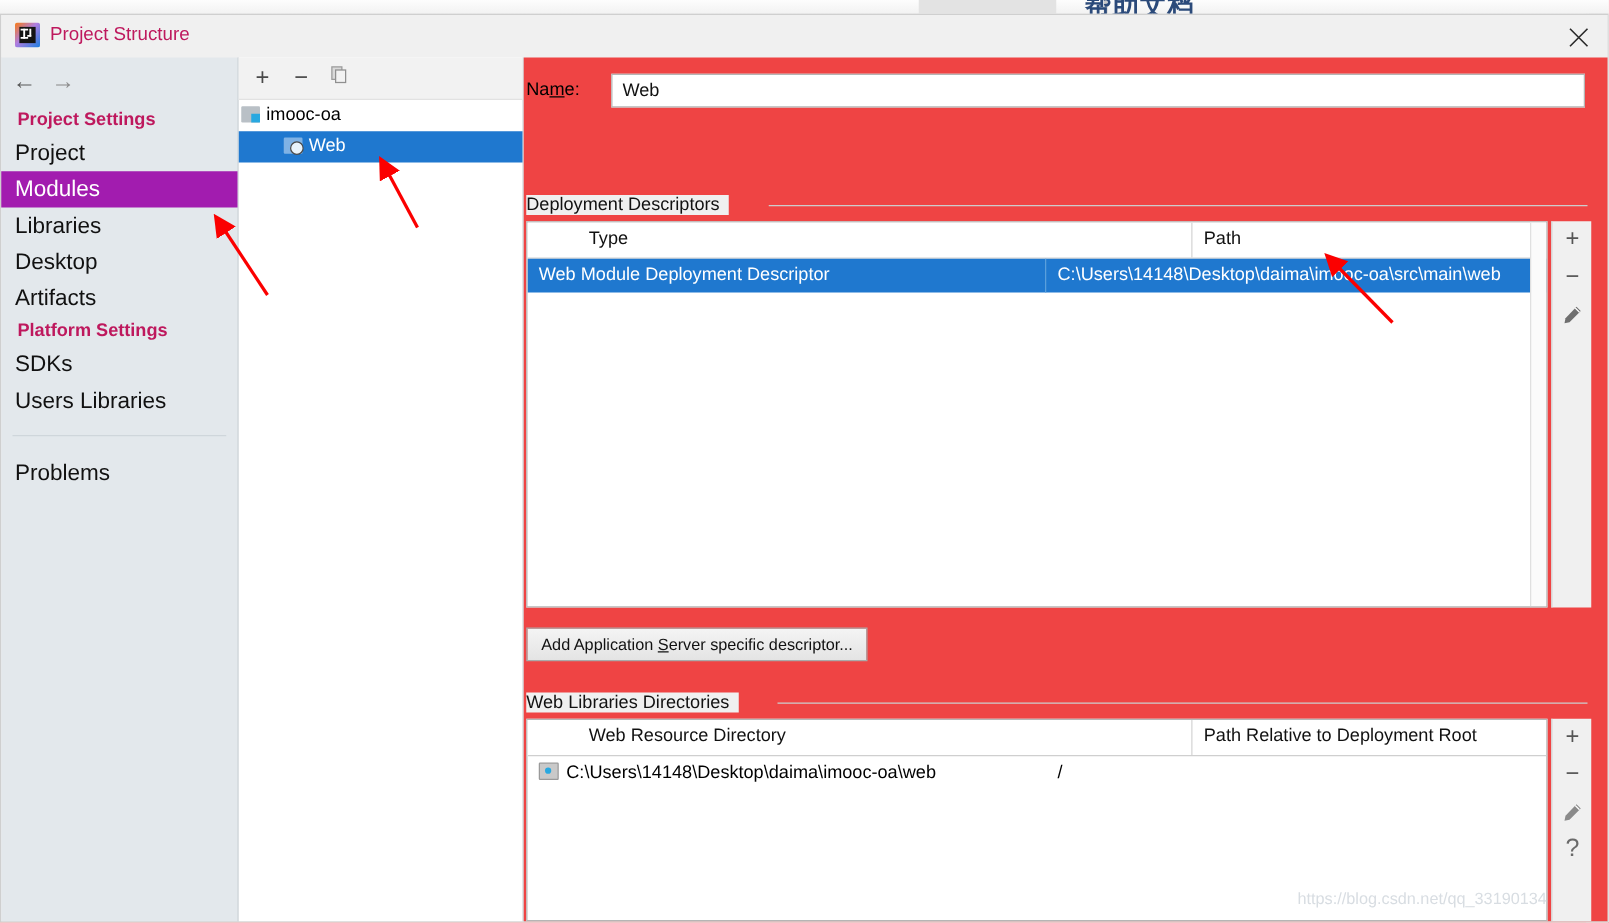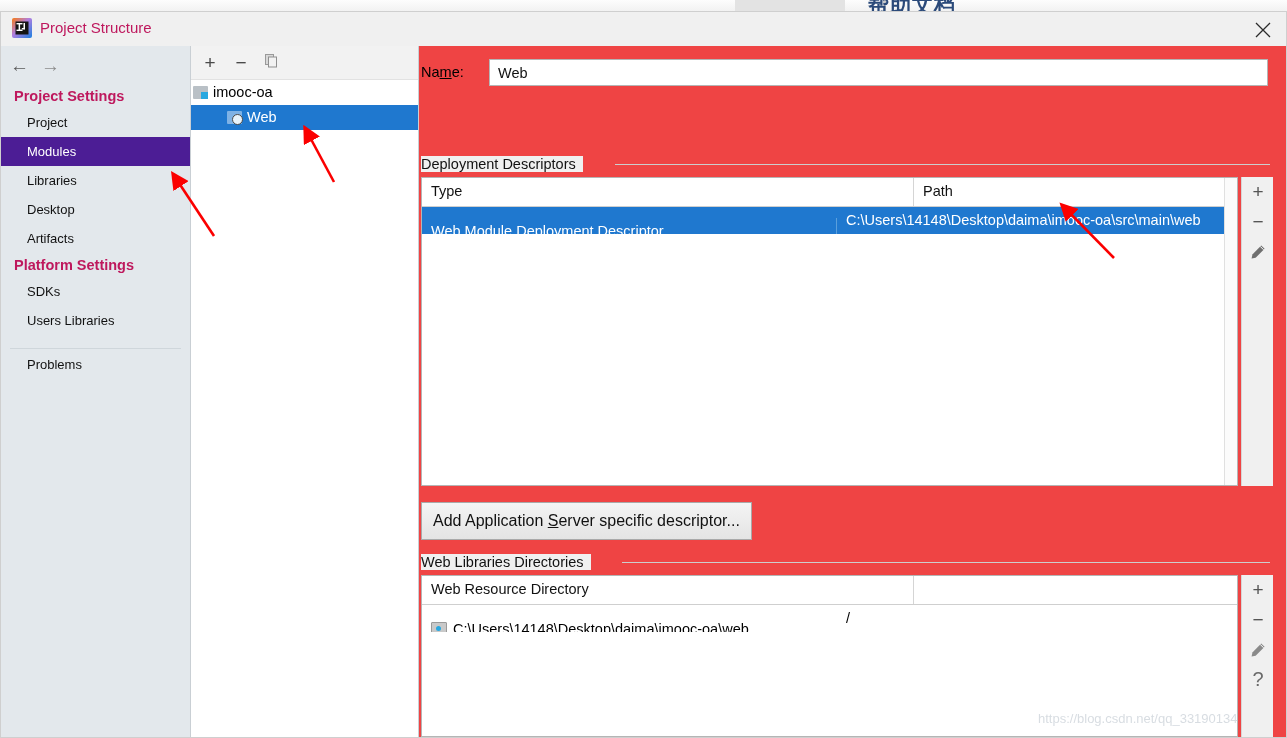"Project" .nav-item { font-size: 13px -> 18px; padding-left: 26px -> 11px }
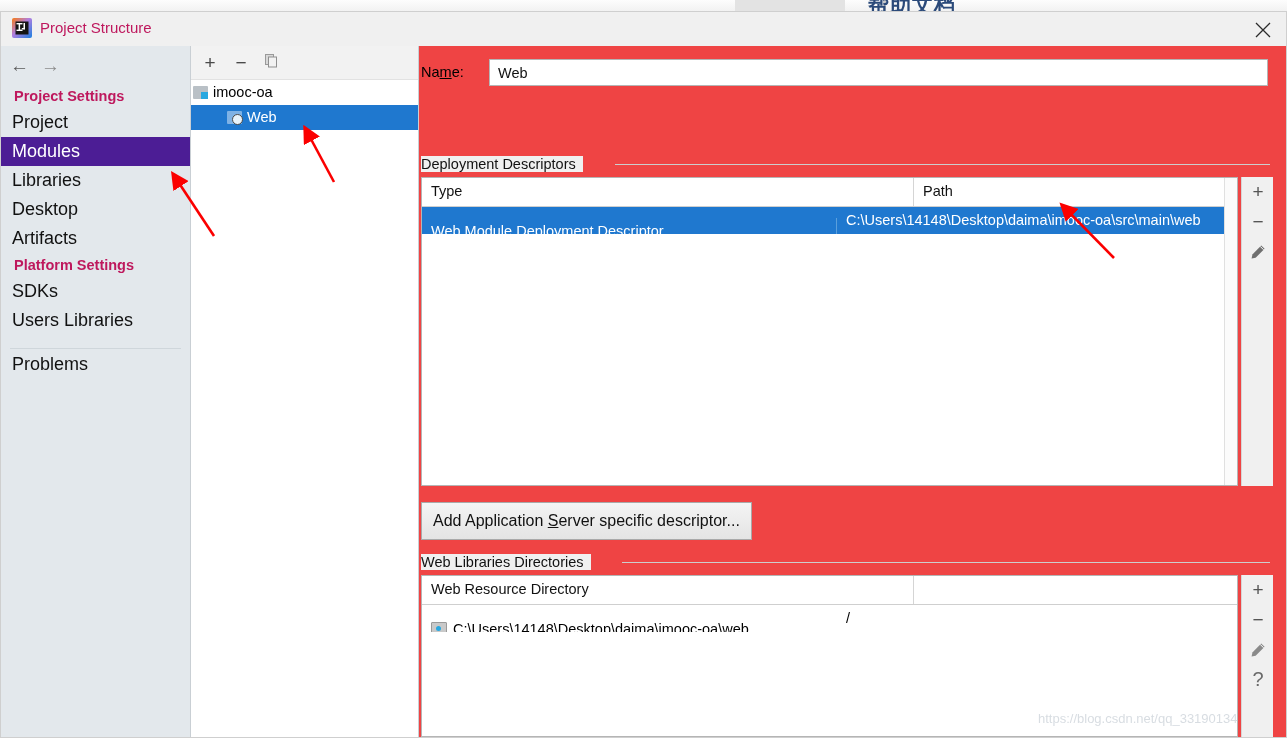"Modules" .nav-item.selected { background: #4c1d95 -> #a21caf }
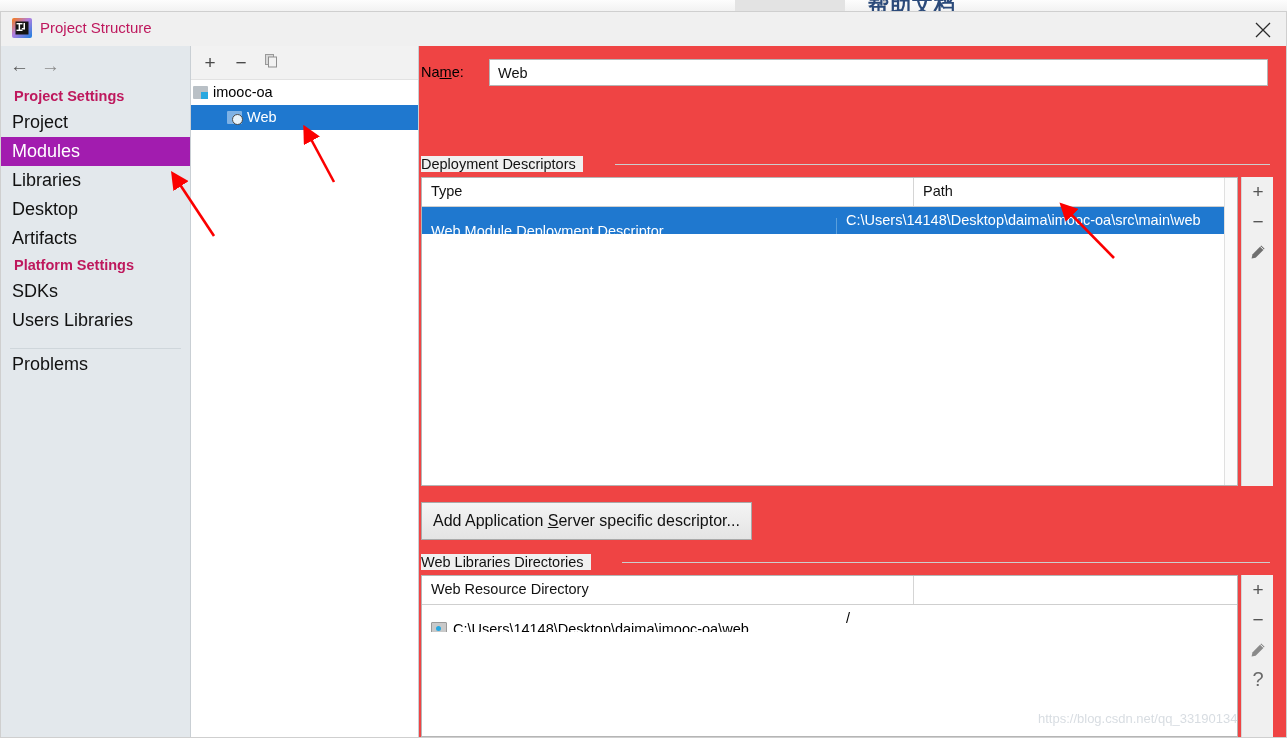"Type" .th.c1 { margin-left: none -> 40px }
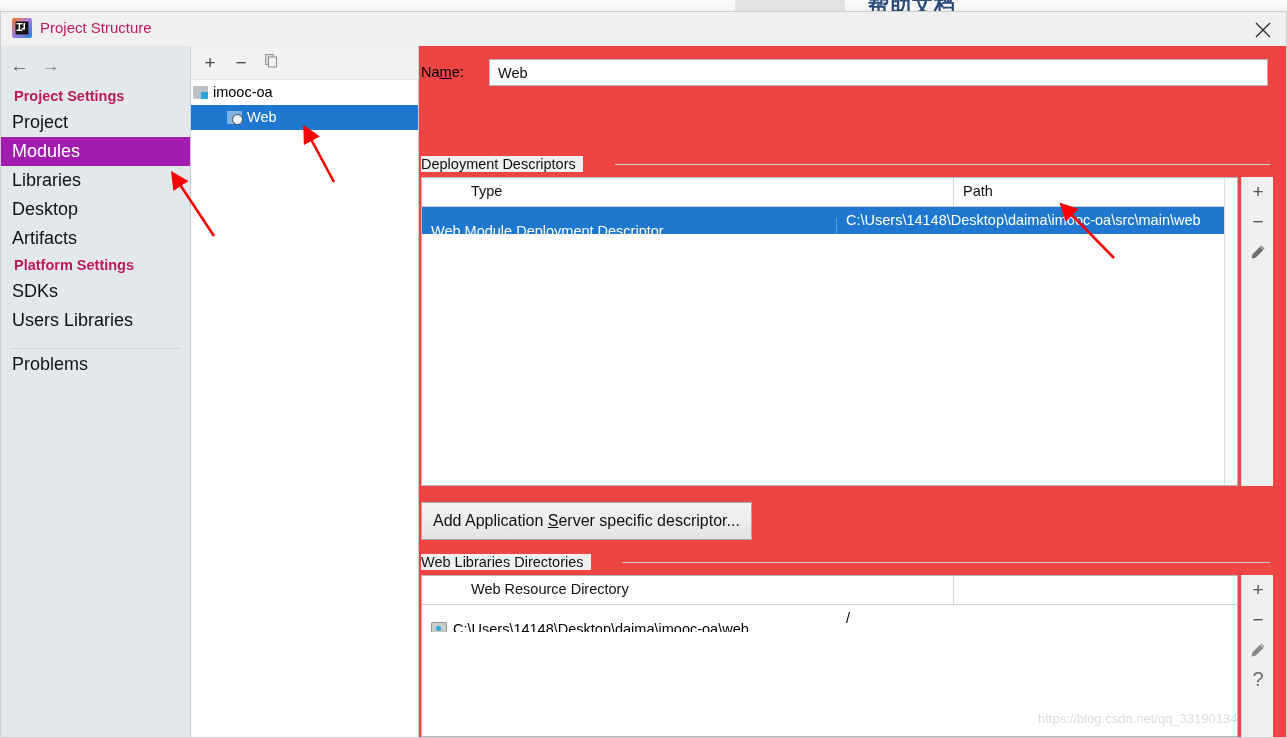"Web Module Deployment Descriptor" .td.c1 { margin-top: 11px -> none }
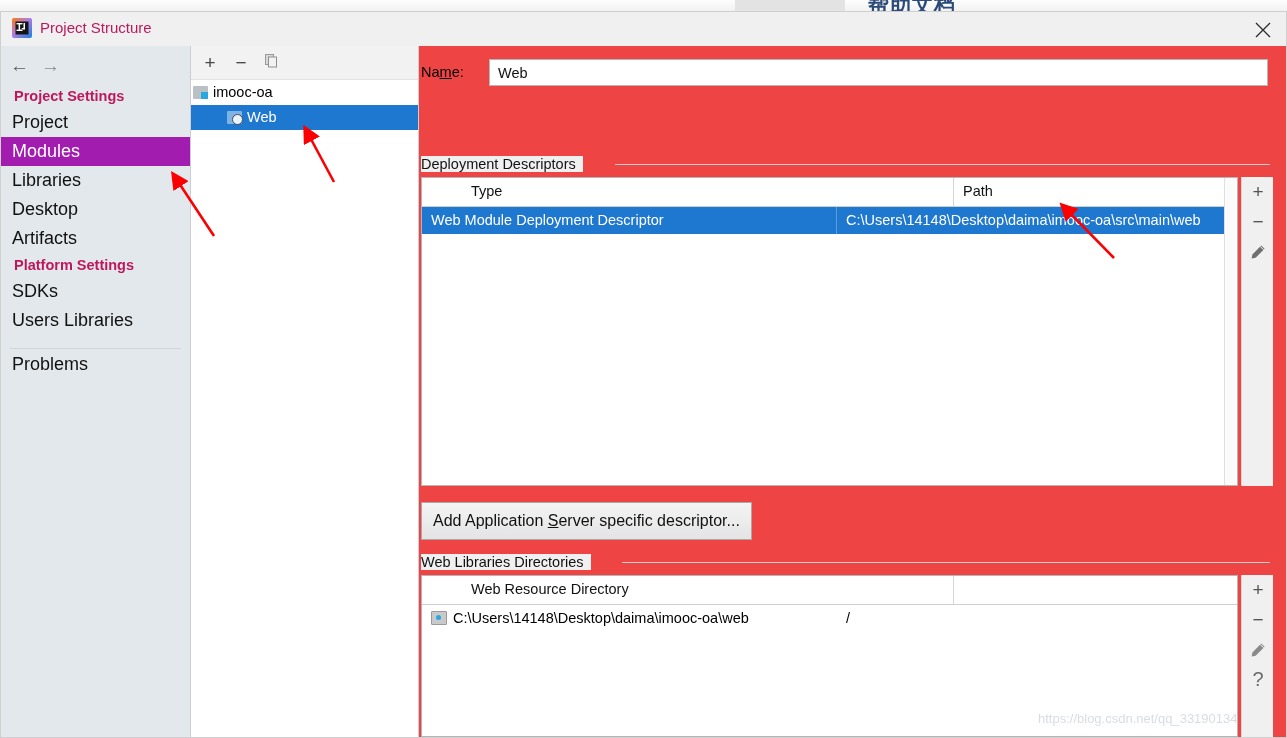"Problems" div.nav-item { margin-top: 1px -> 15px }
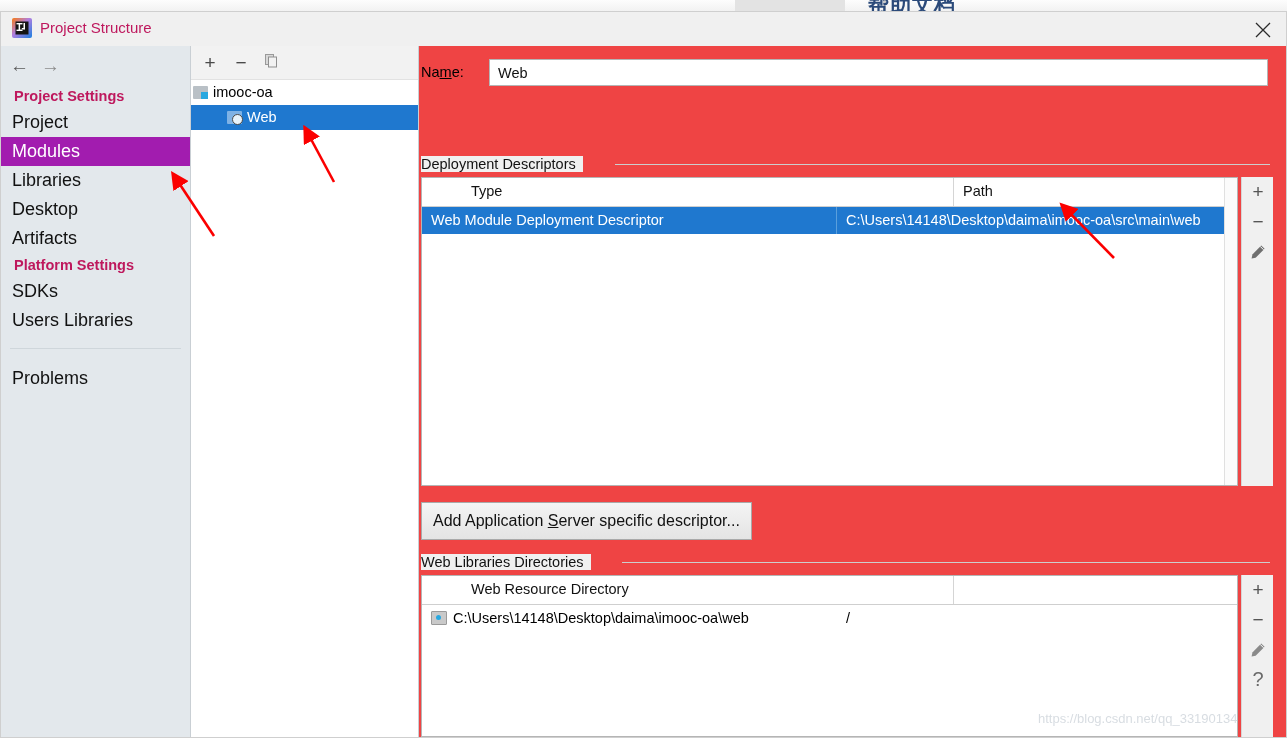"Add Application Server specific" .btn { font-size: 16px -> 13px; height: 38px -> 27px }
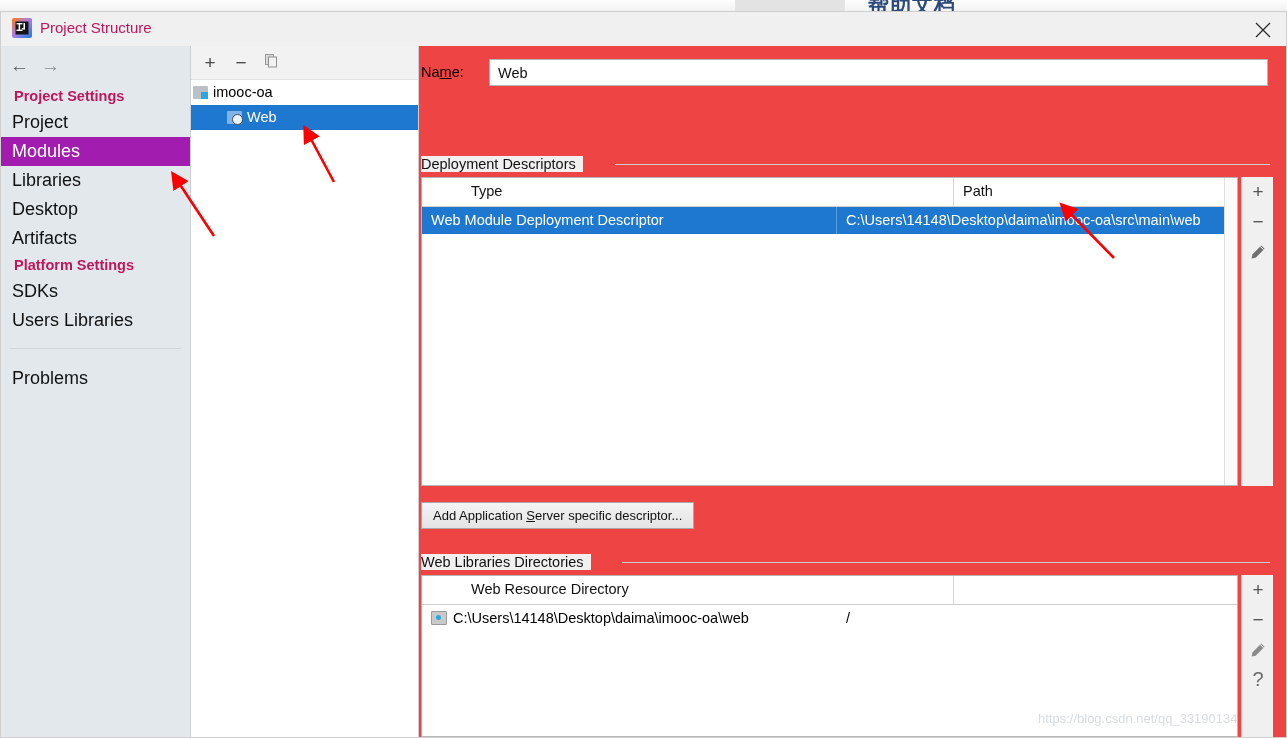"Path Relative to Deployment Root" div.th { html: none -> <div>Path Relative to Deployment Root</div> }
